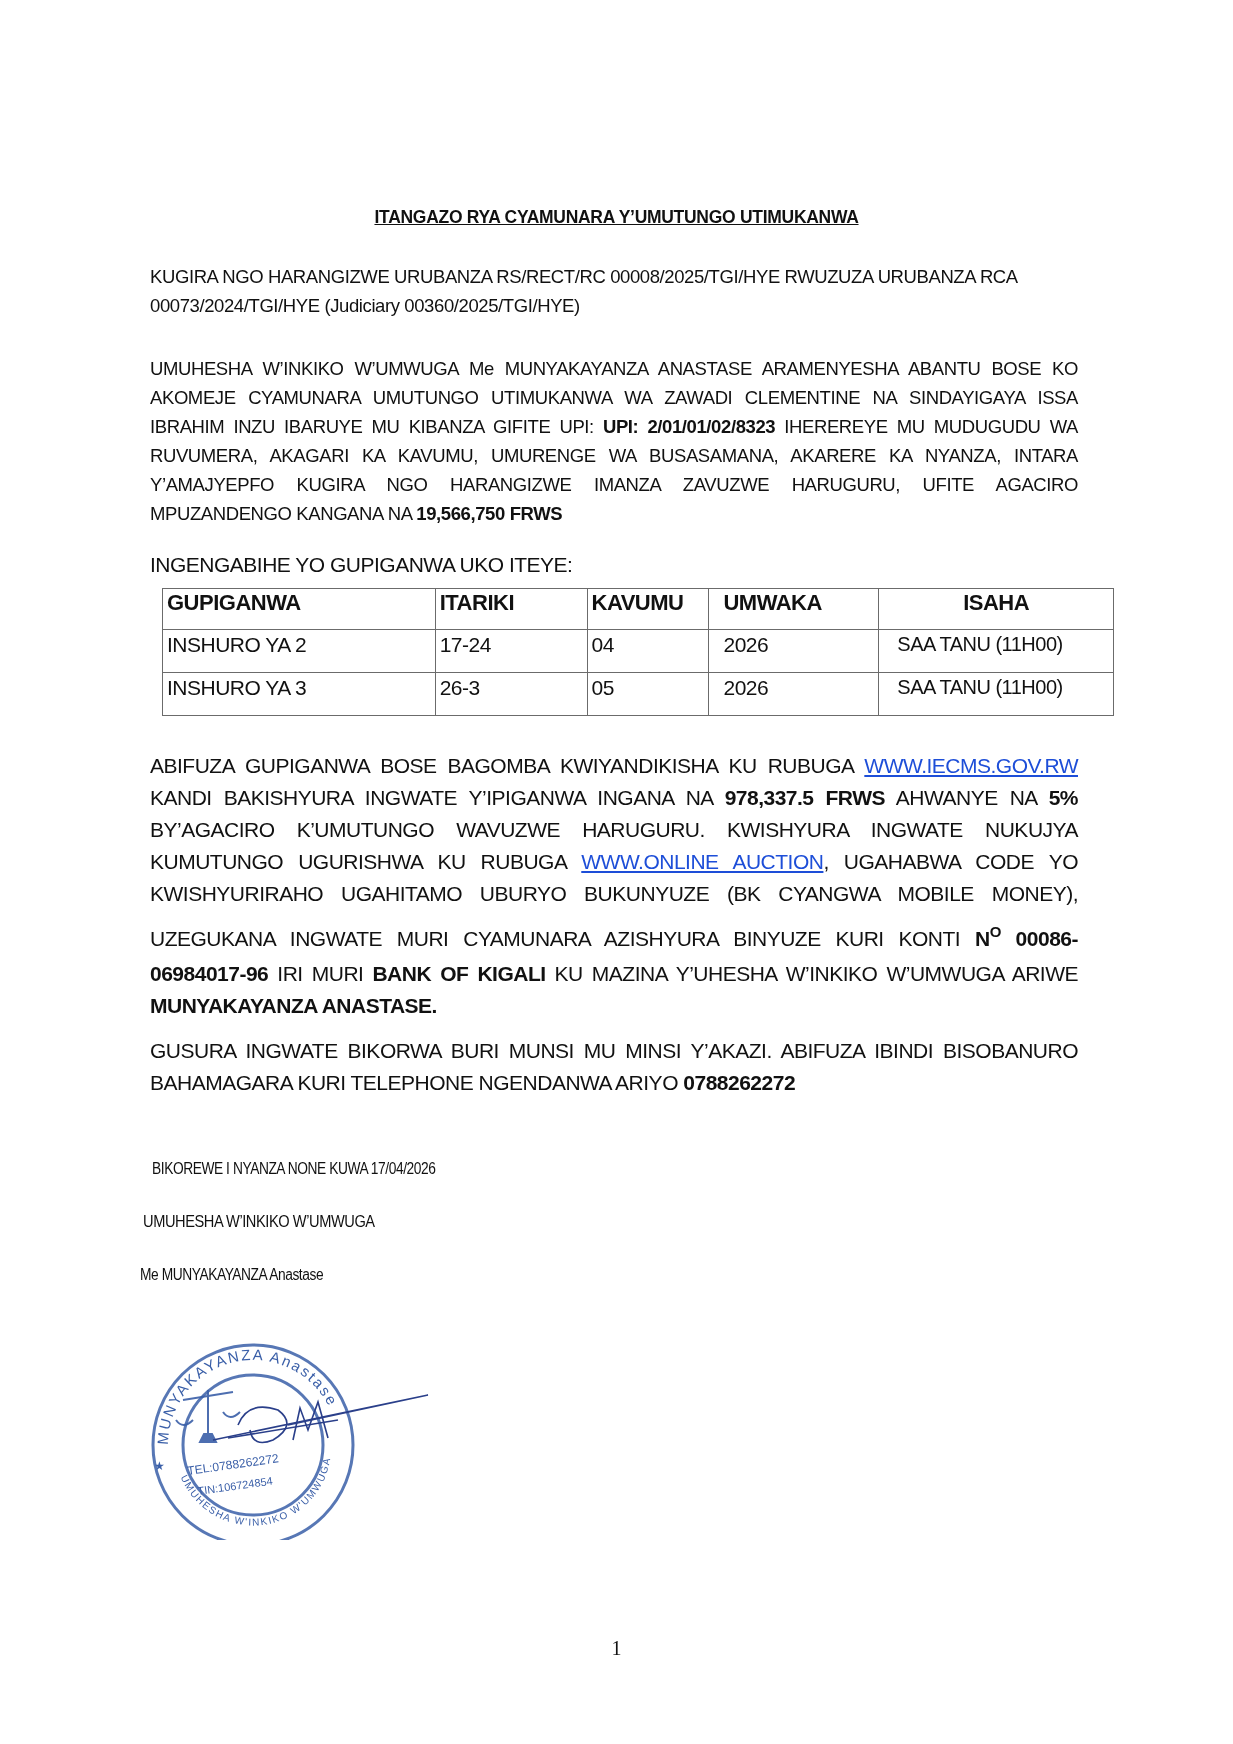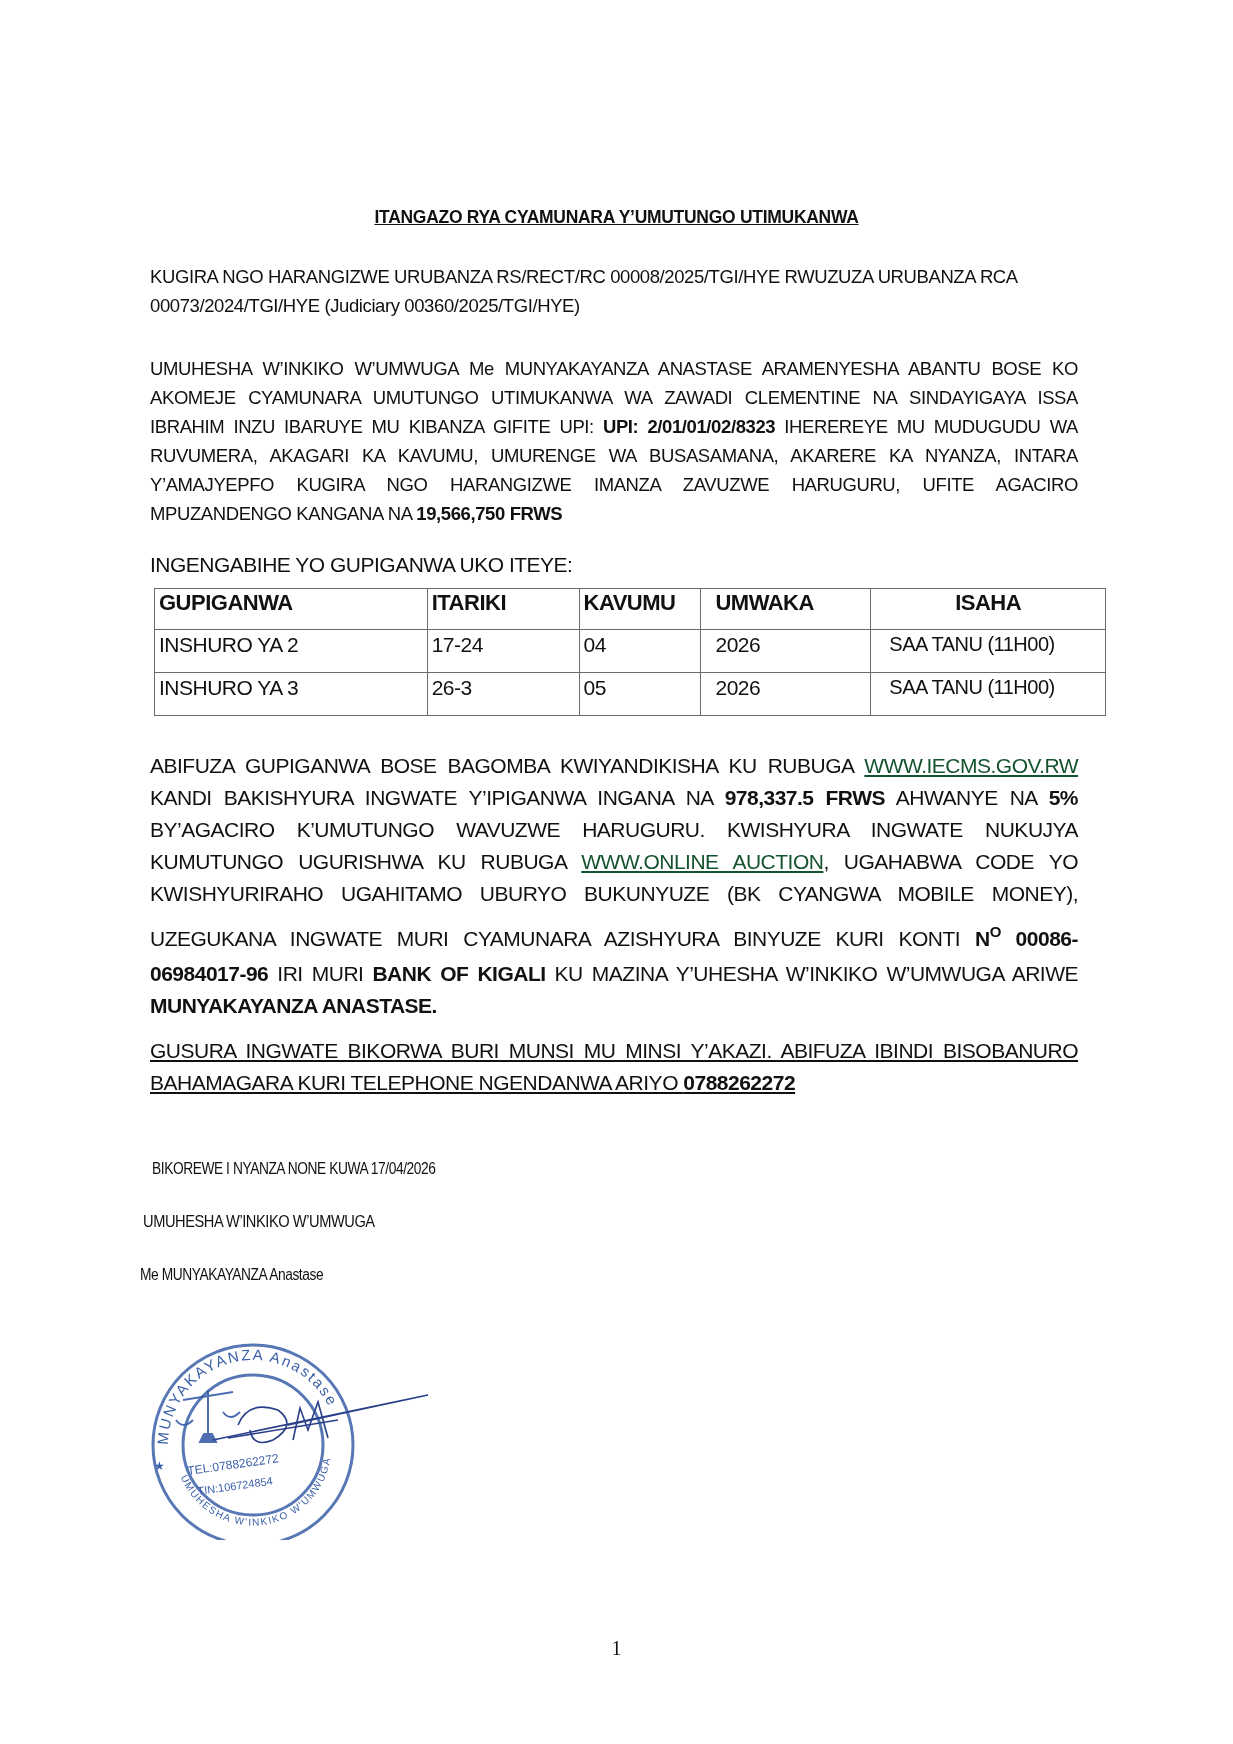"GUPIGANWA" table.sched { left: 154px -> 162px }
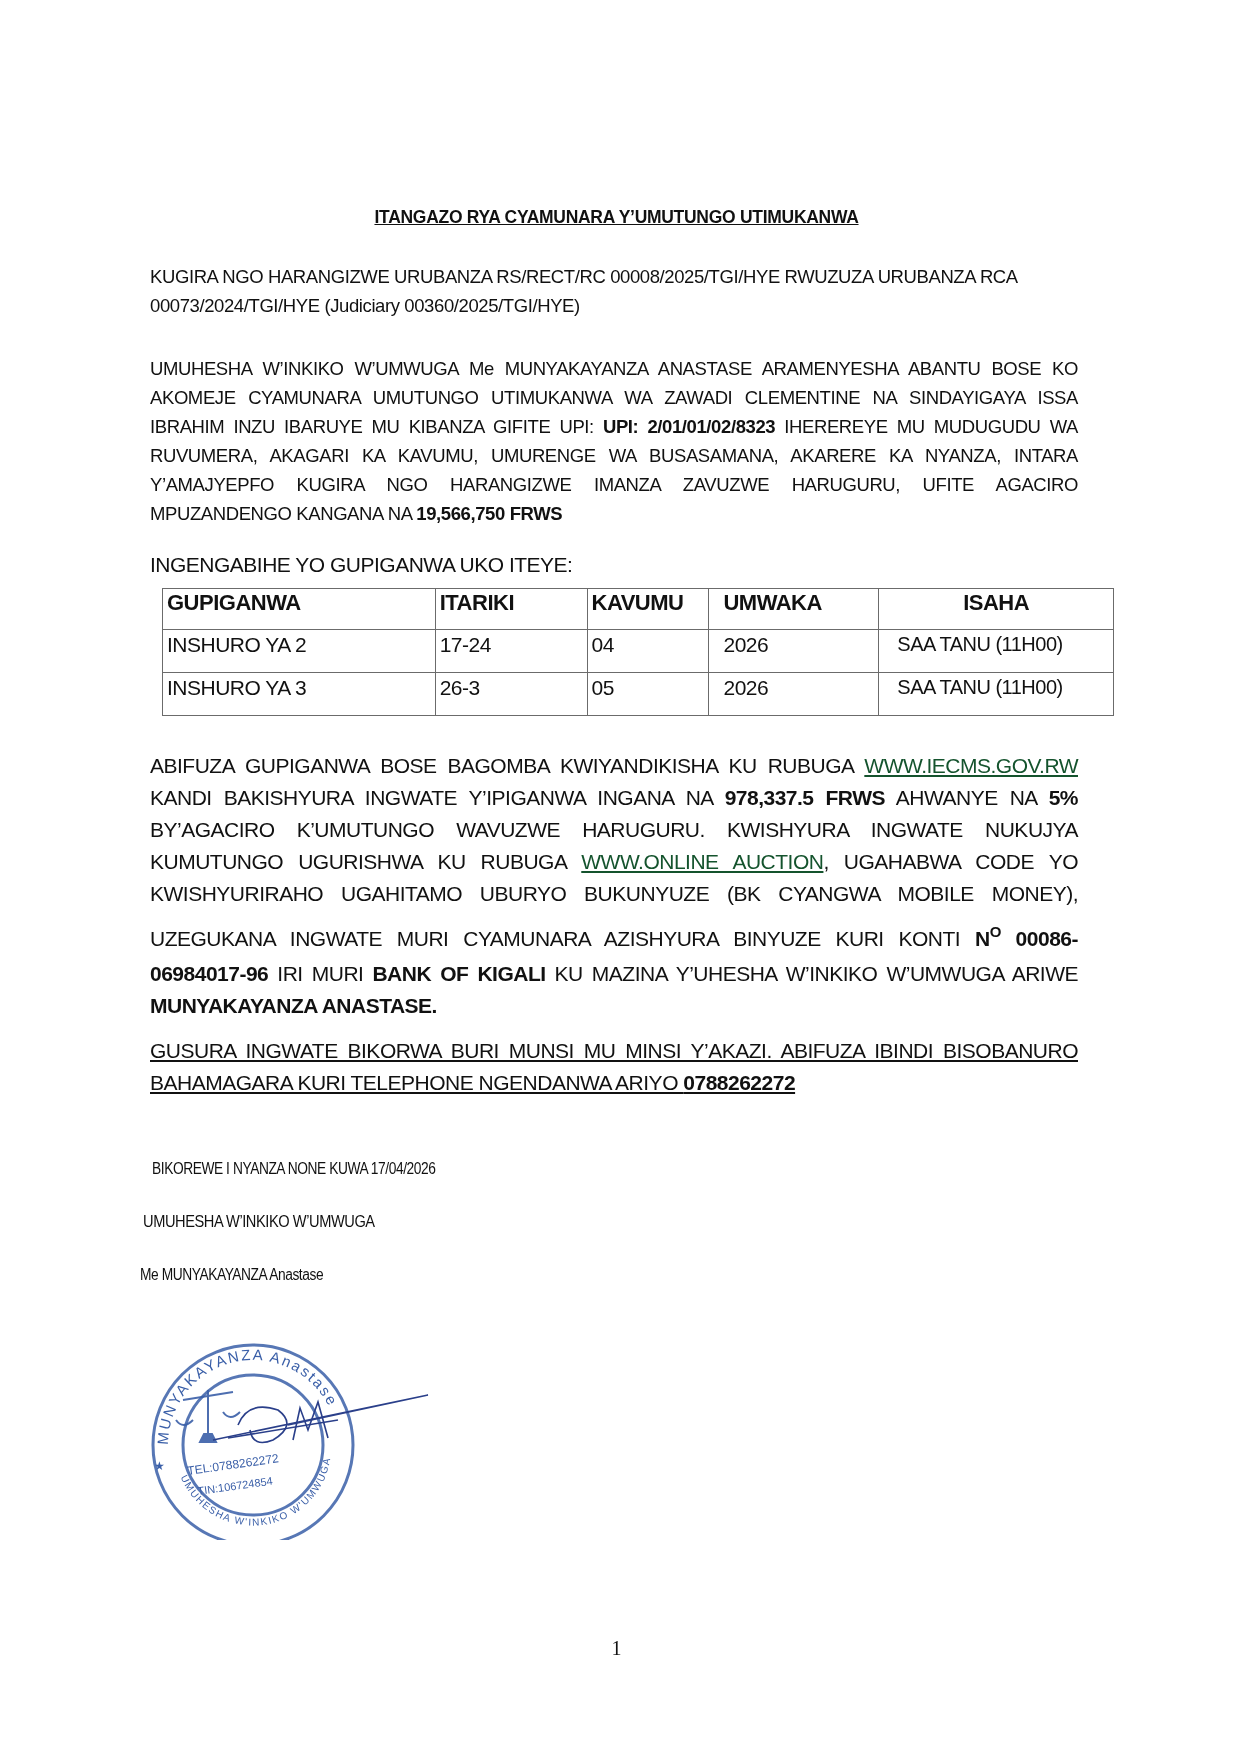"WWW.IECMS.GOV.RW" a.link { color: #14532d -> #1d4ed8 }
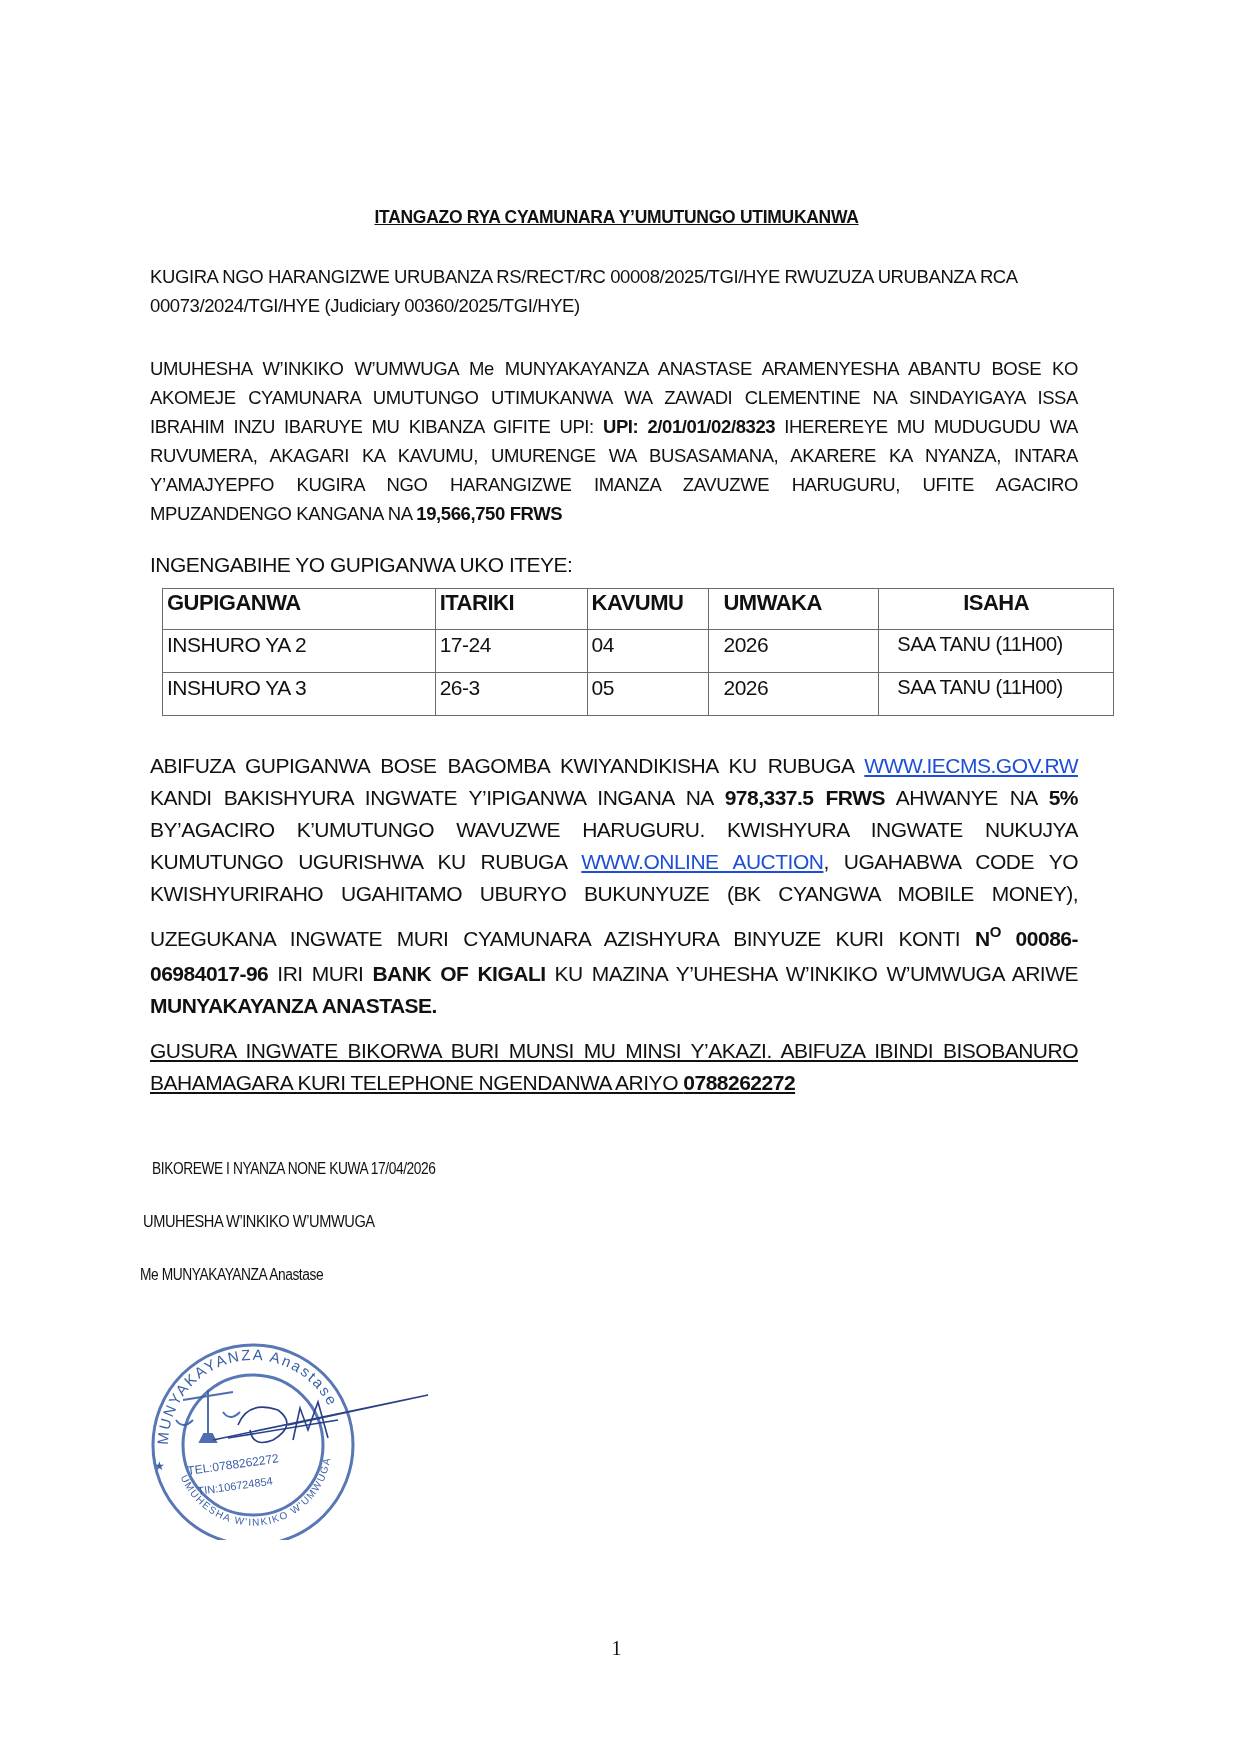"GUSURA INGWATE BIKORWA BURI MUNSI" .p4 { text-decoration: underline -> none }
